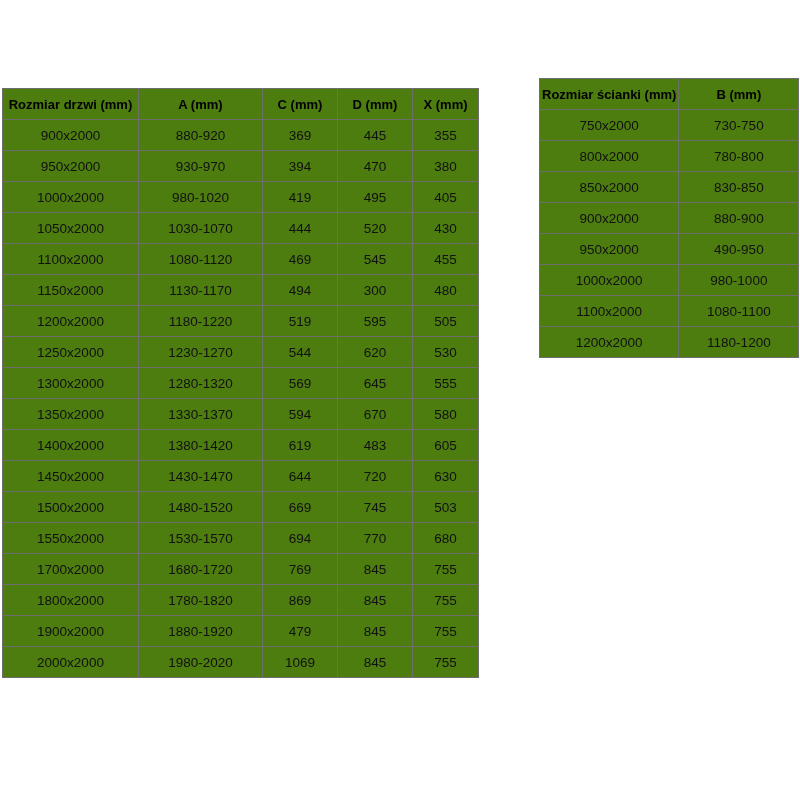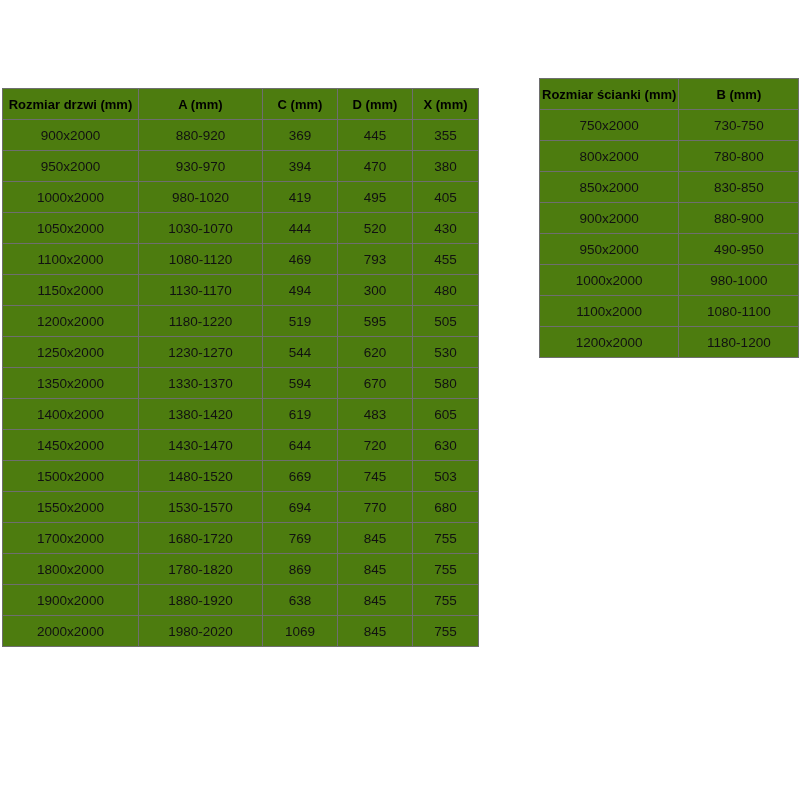"793" td { text: 793 -> 545 }
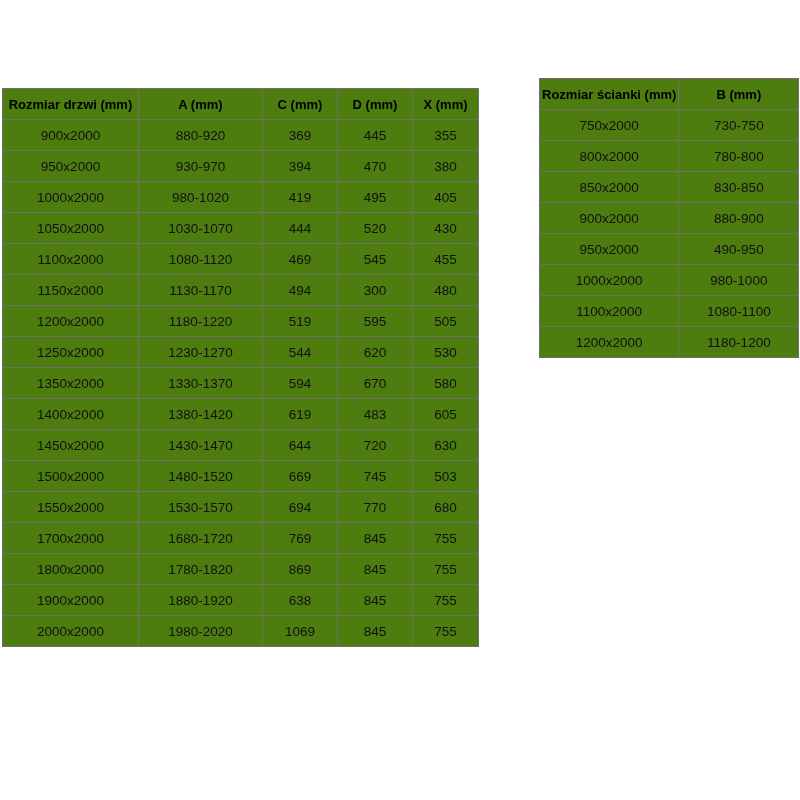"1300x2000" tr { html: none -> <tr> <td>1300x2000</td> <td>1280-1320</td> <td>569</td> <td>645</td> <td>555</td> </tr> }
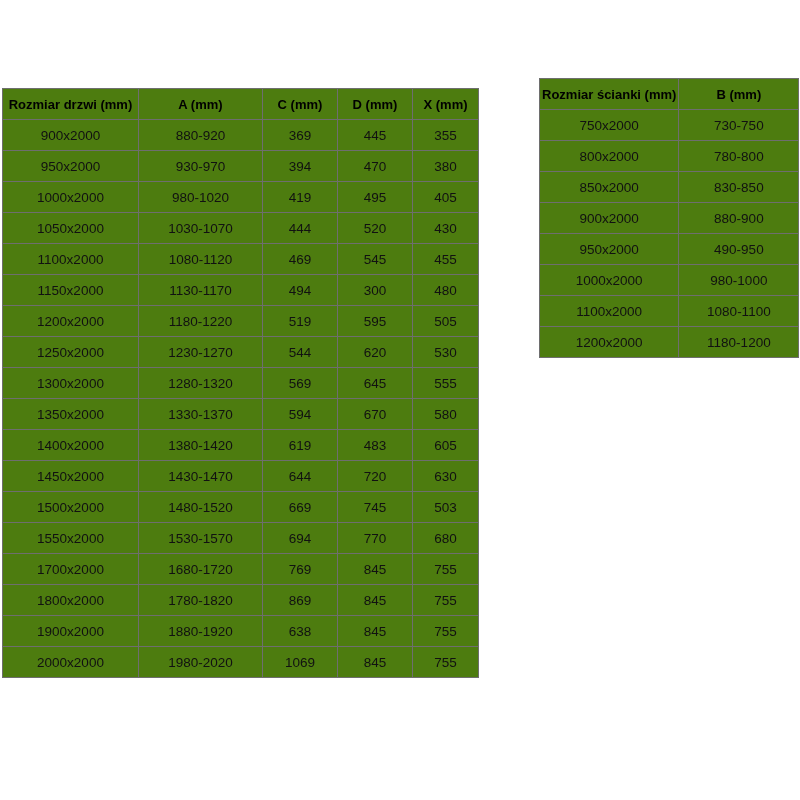"638" td { text: 638 -> 479 }
